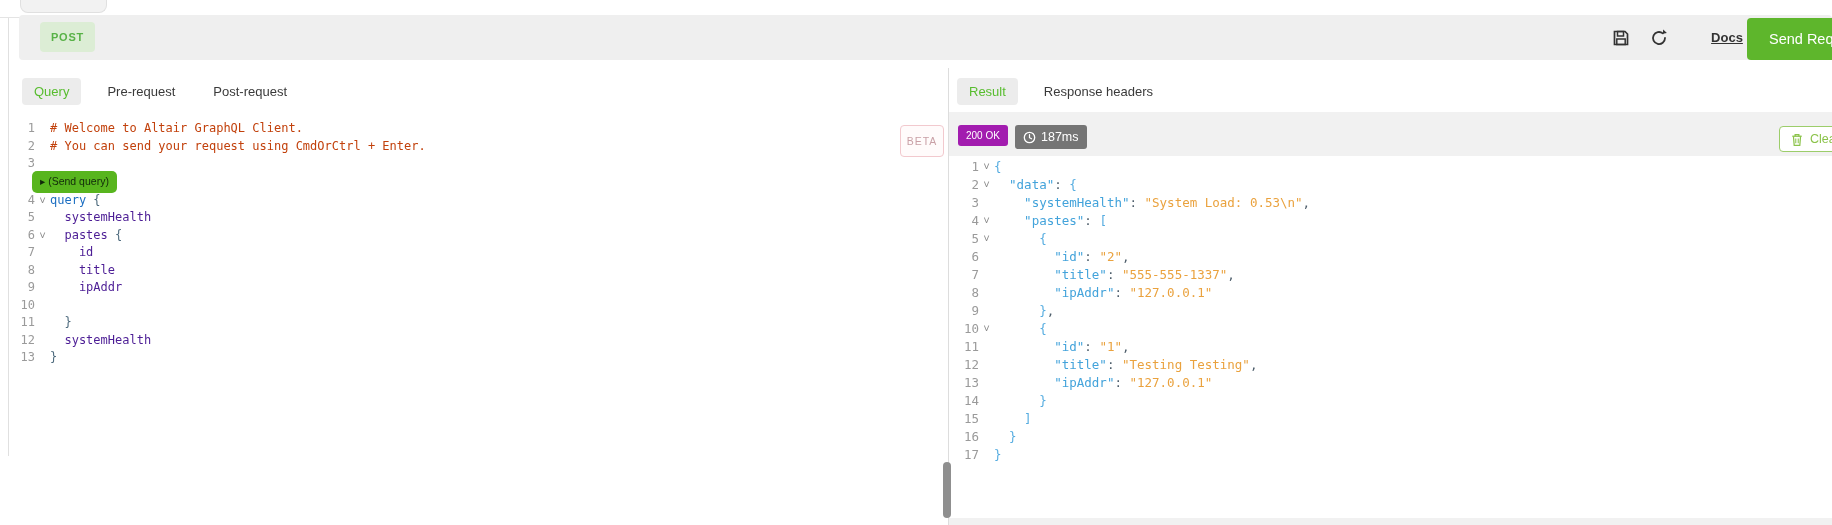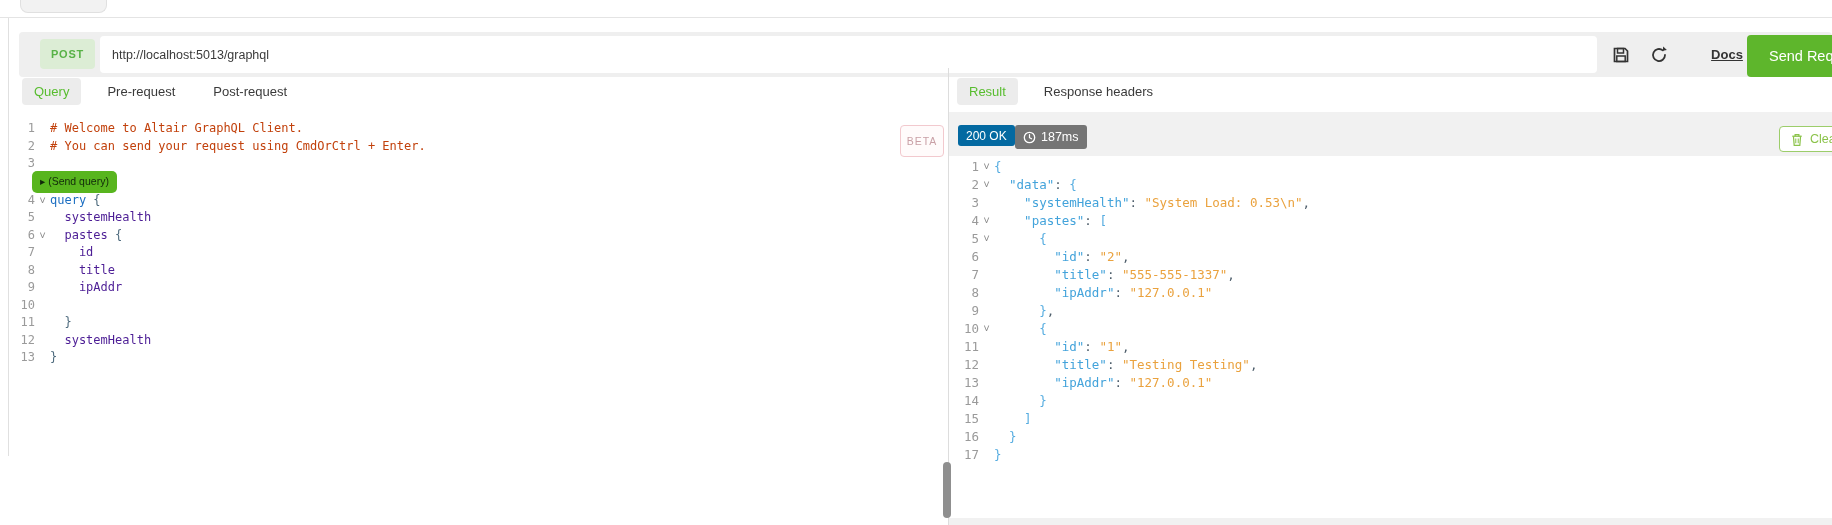"POST" #toolbar { top: 32px -> 15px }
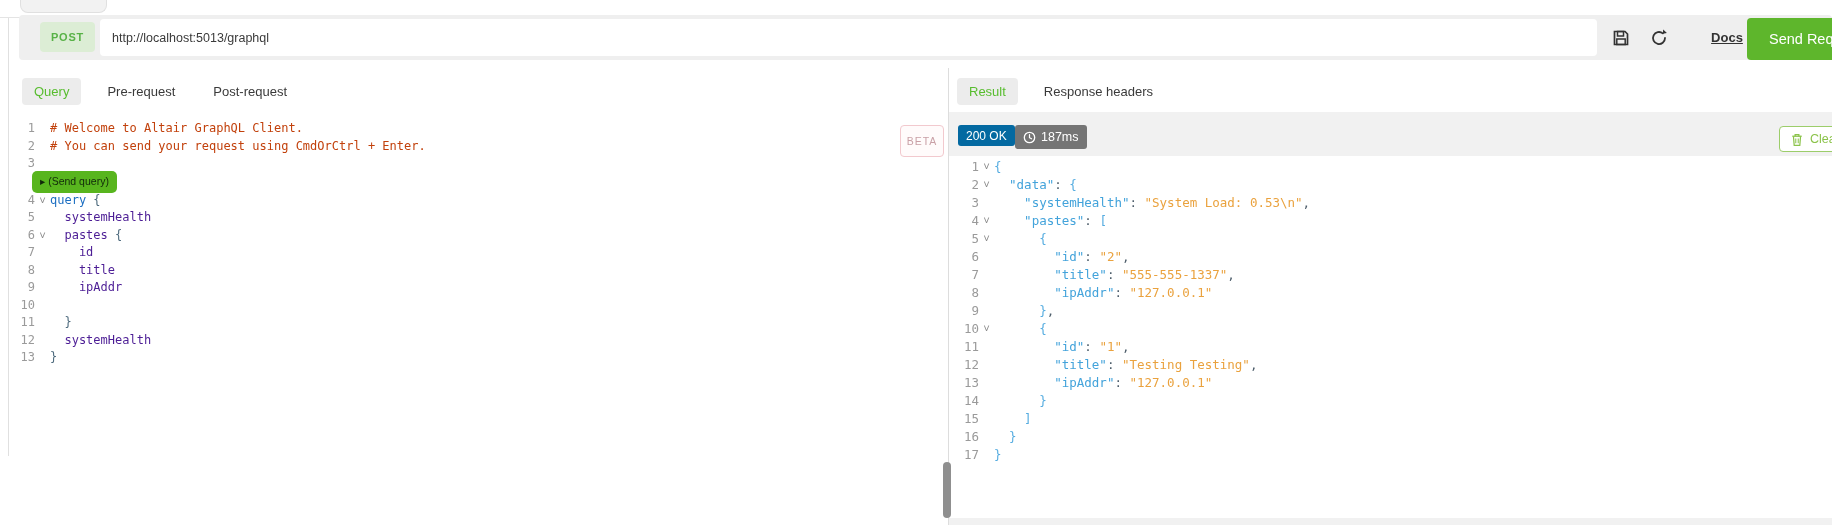"http://localhost:5013/graphql" input.abs { html: <input> -> none }
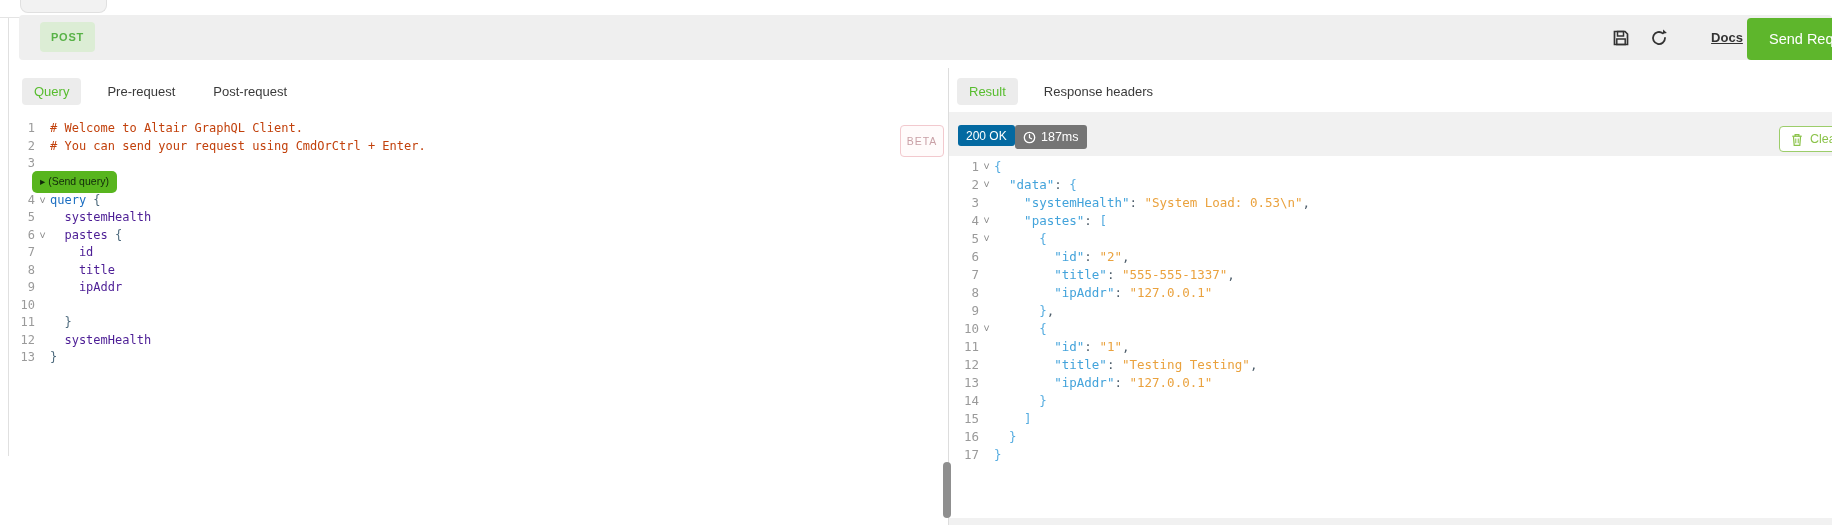"200 OK" #status-badge { background: #0369a1 -> #a21caf; font-size: 12px -> 10px }
